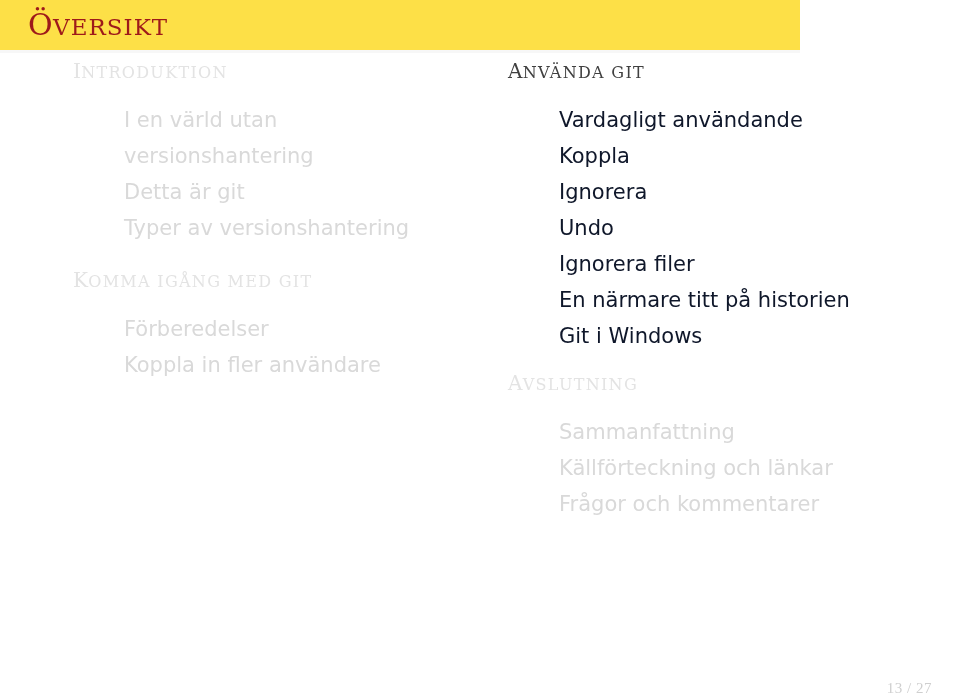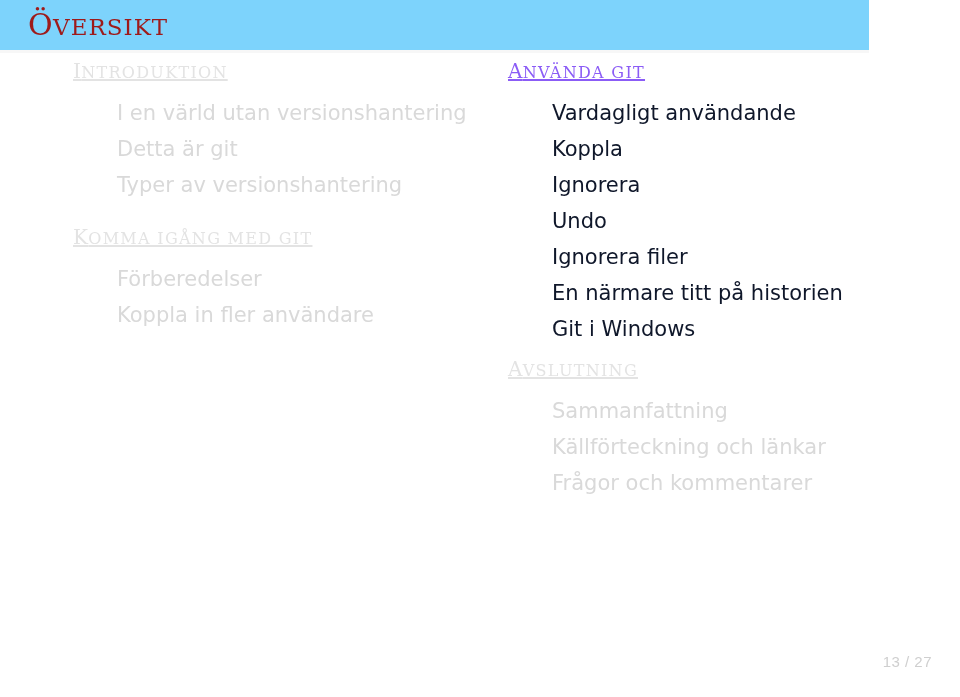"ÖVERSIKT" .slide-header { background: #7dd3fc -> #fde047; width: 869px -> 800px }
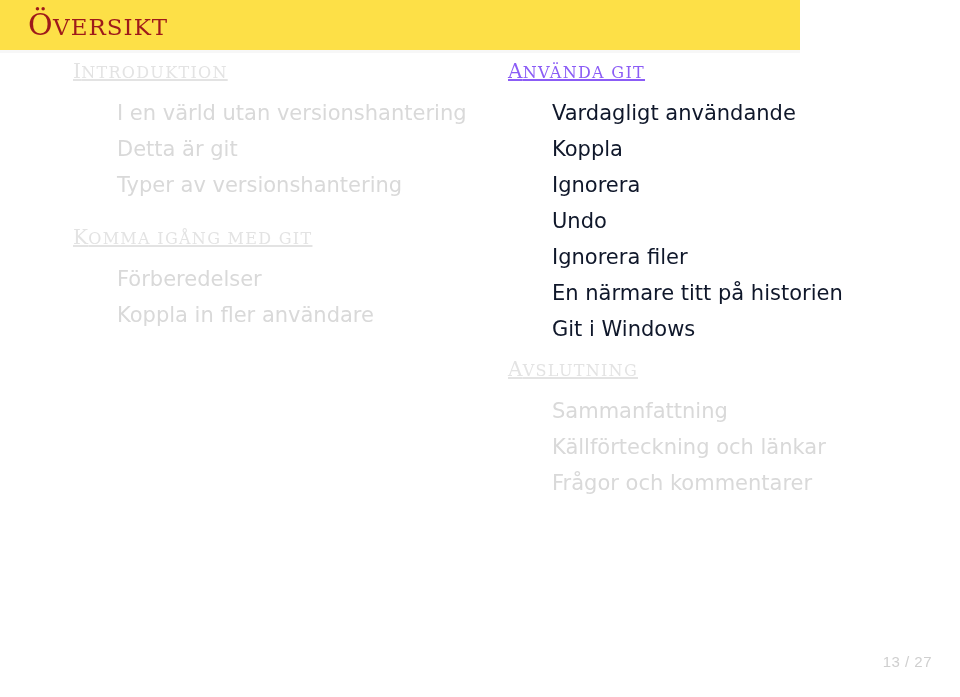"INTRODUKTION" .section-head { text-decoration: underline -> none }
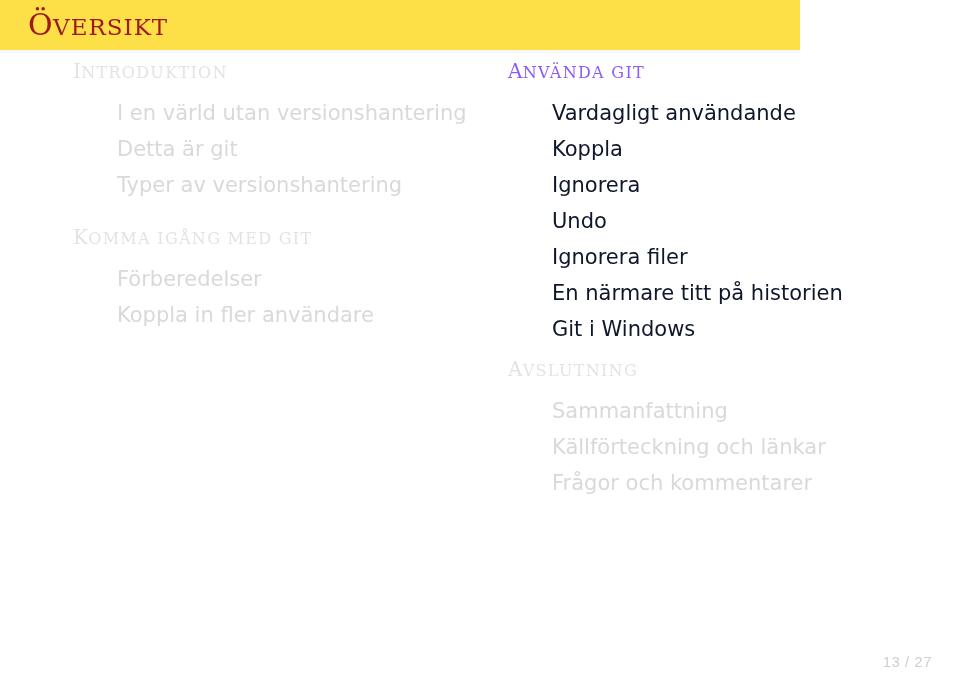"ANVÄNDA GIT" .active .section-head { color: #8b5cf6 -> #404040 }
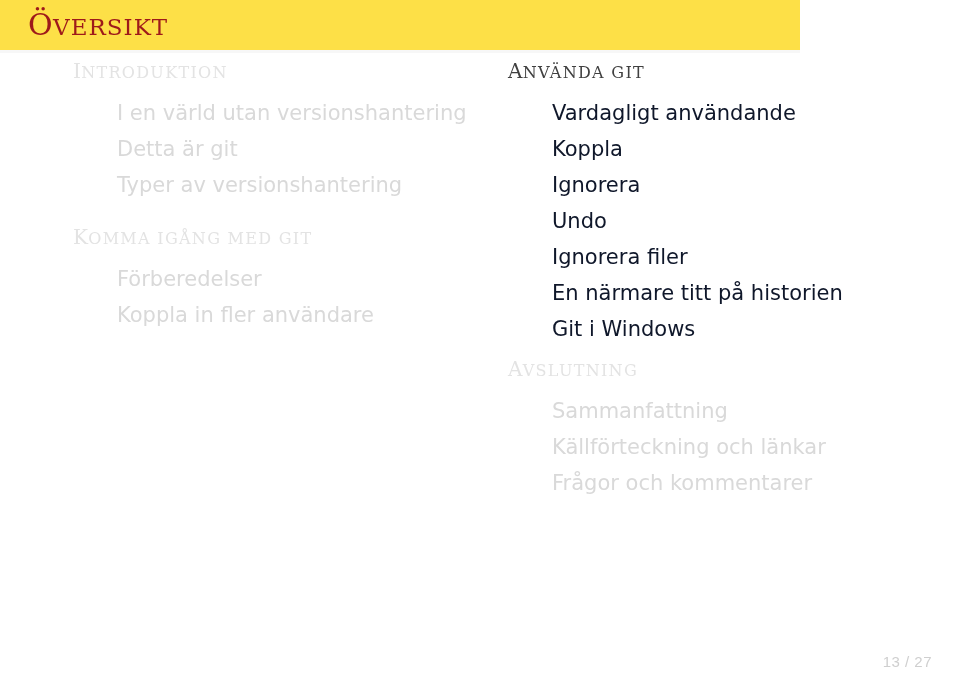"I en värld utan versionshantering" .subsection-list { margin: 4px -> 11px }
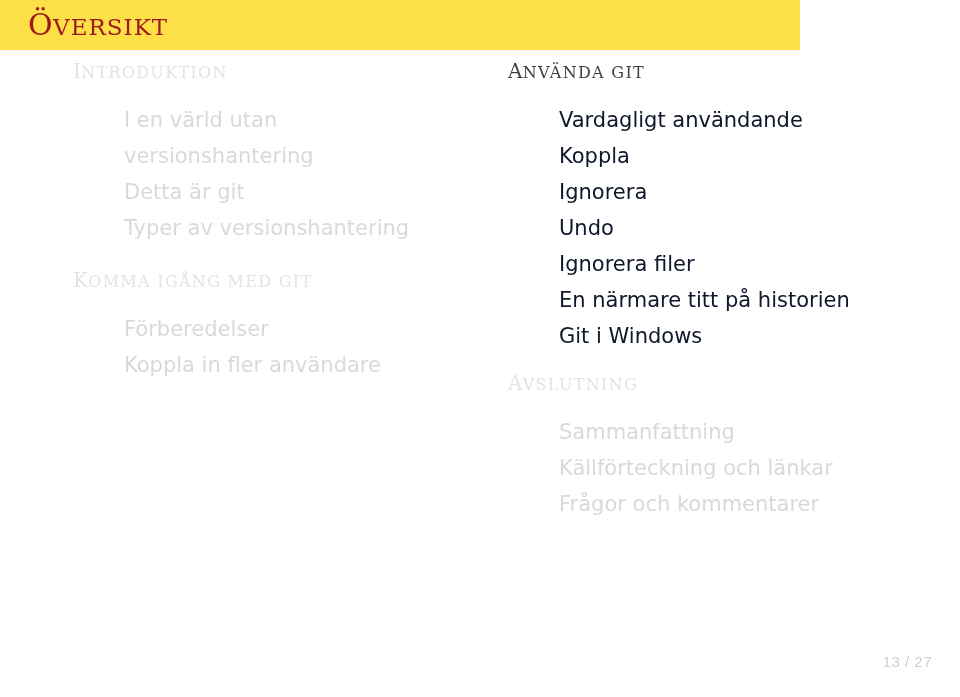"13 / 27" .page-number { bottom: 27px -> 0; font-family: Liberation Sans, sans-serif -> Liberation Serif, serif }
